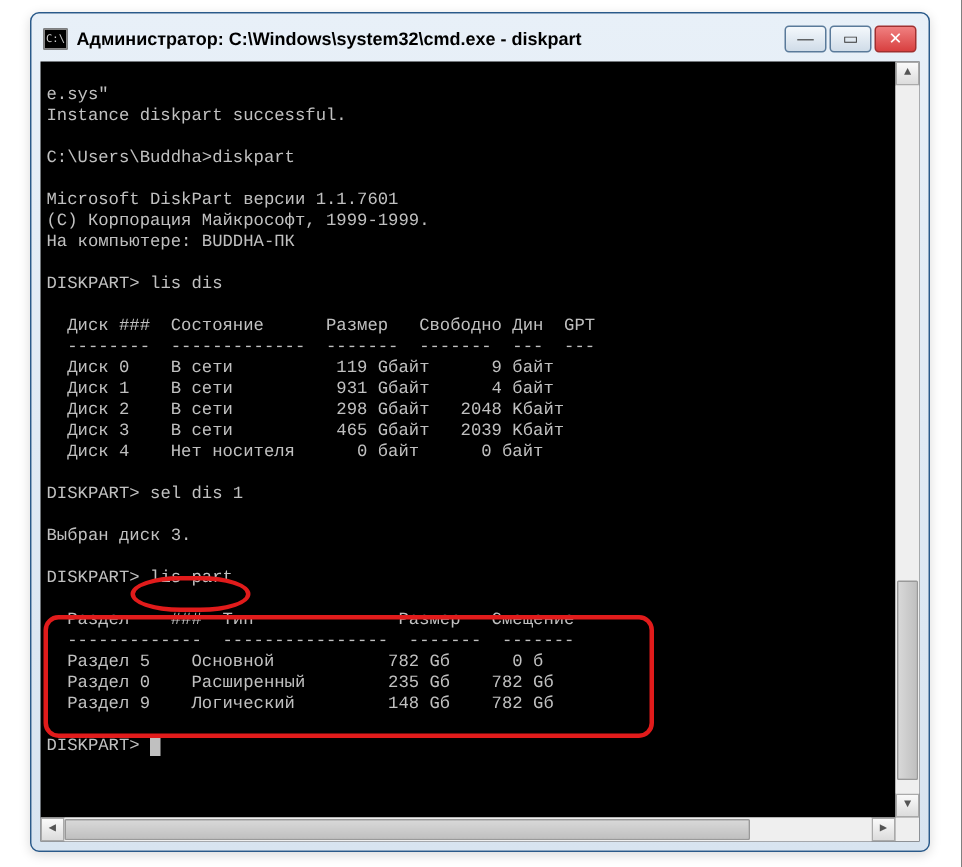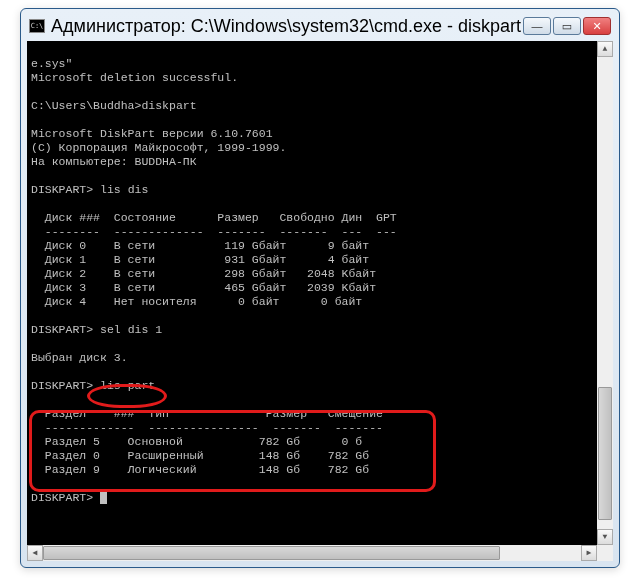"Администратор:" .titlebar-text { font-size: 18px -> 12px; font-weight: none -> bold }
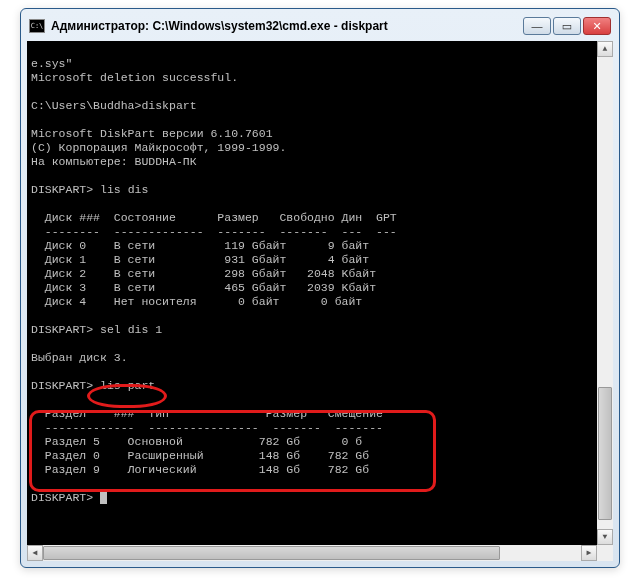"Microsoft deletion successful." span { text: Microsoft deletion -> Instance diskpart }
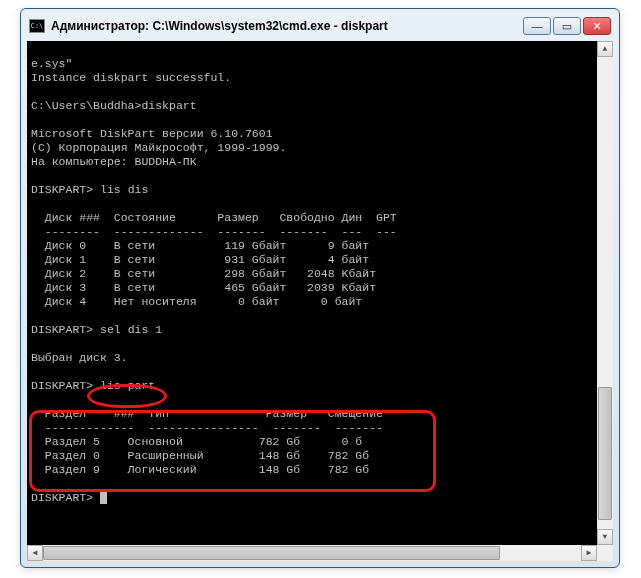"Microsoft DiskPart версии 6.10.7601" span { text: 6.10.7601 -> 1.1.7601 }
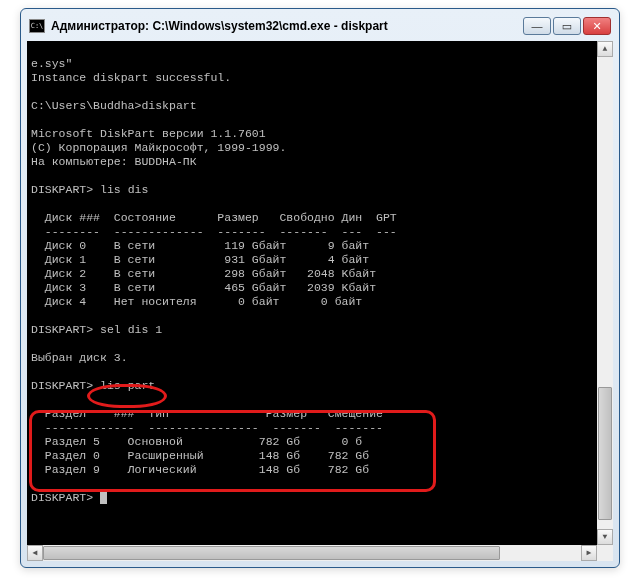"Раздел 0 Расширенный 148 Gб" span { text: 148 -> 235 }
